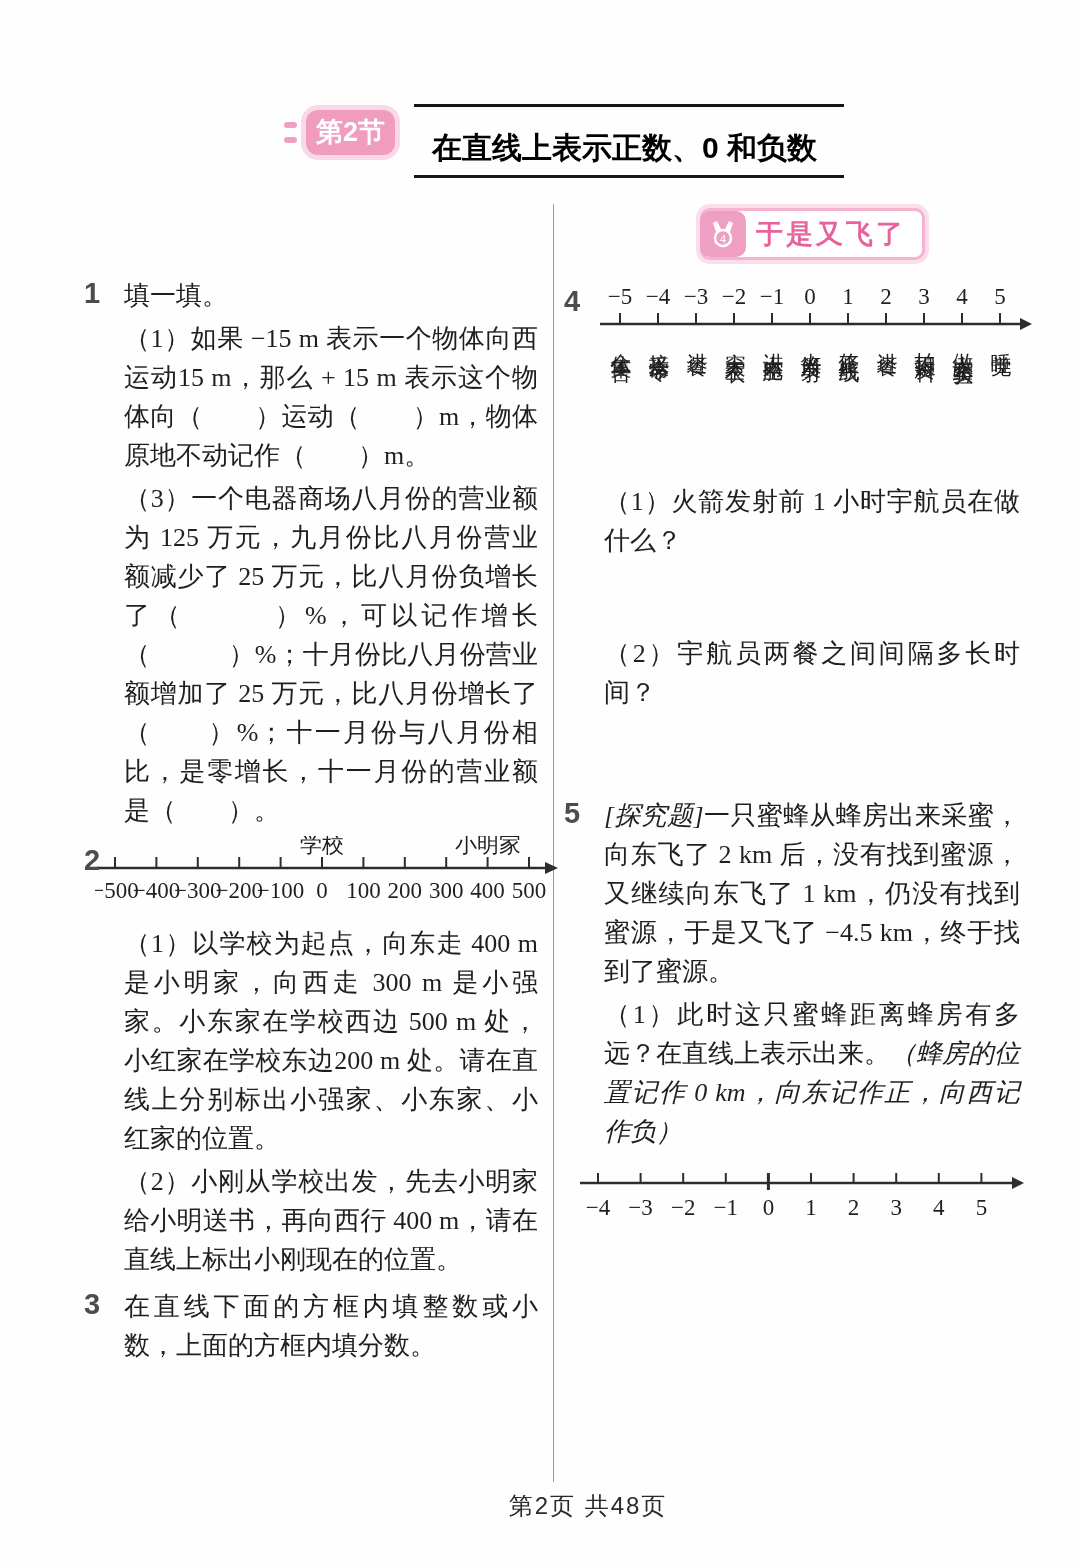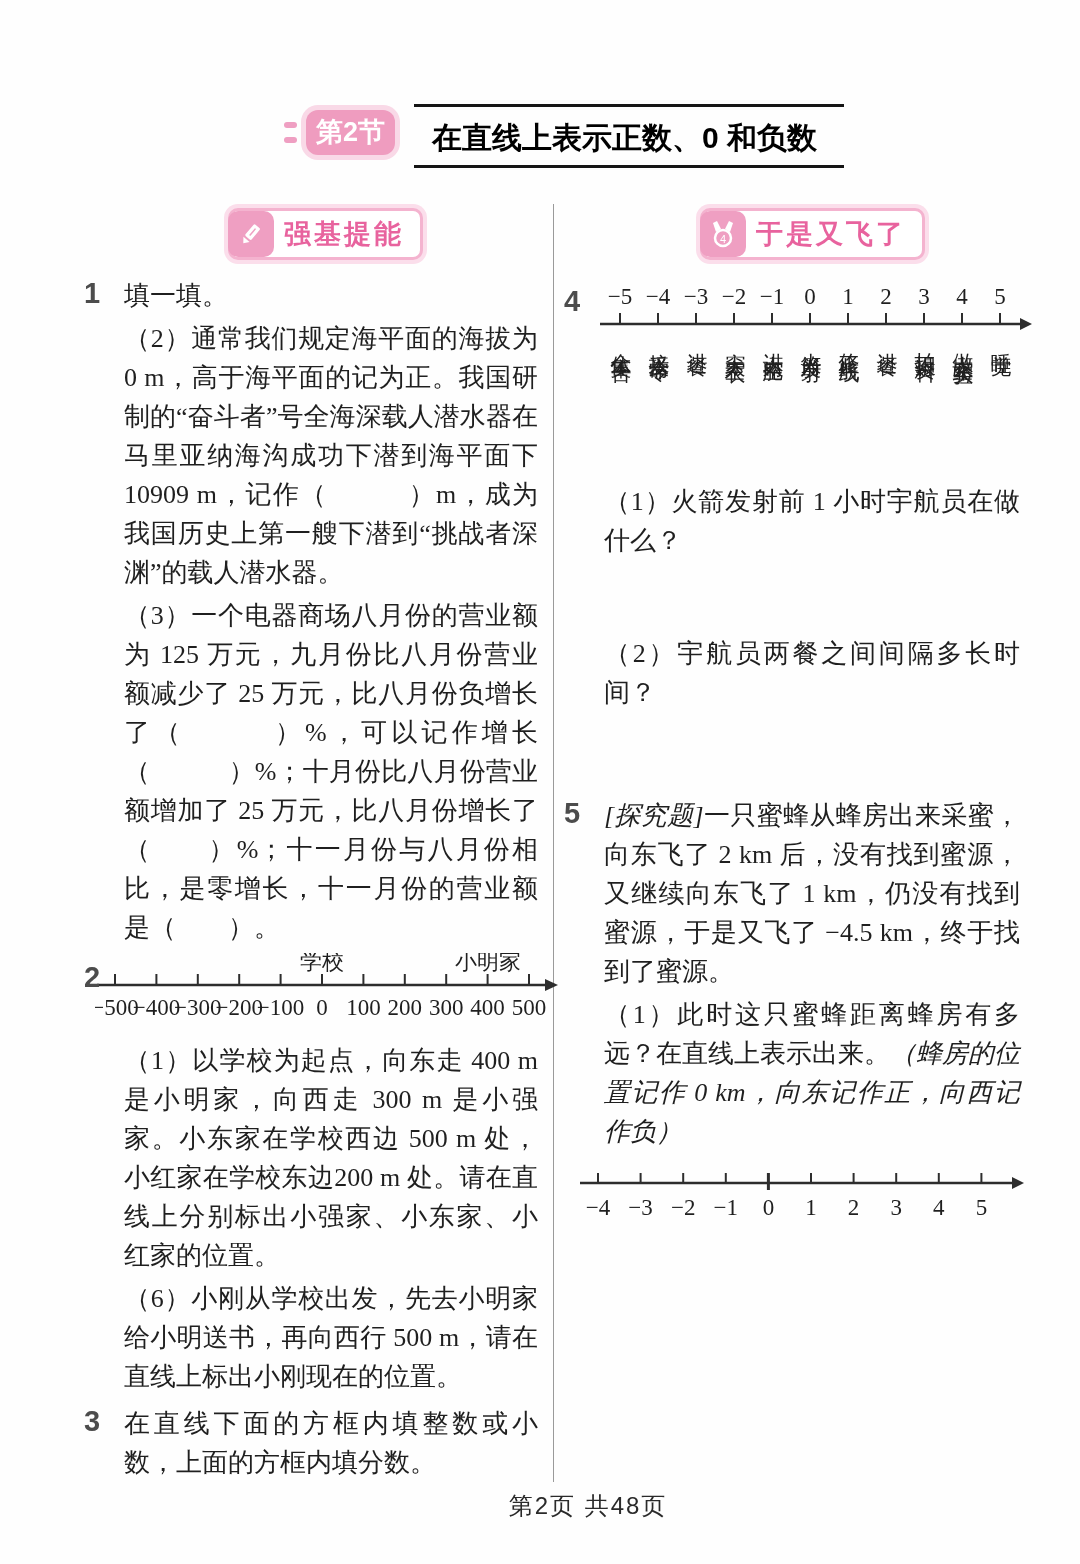"在直线上表示正数、0 和负数" .title-box { padding: 14px 0 10px 18px -> 24px 0 10px 18px }
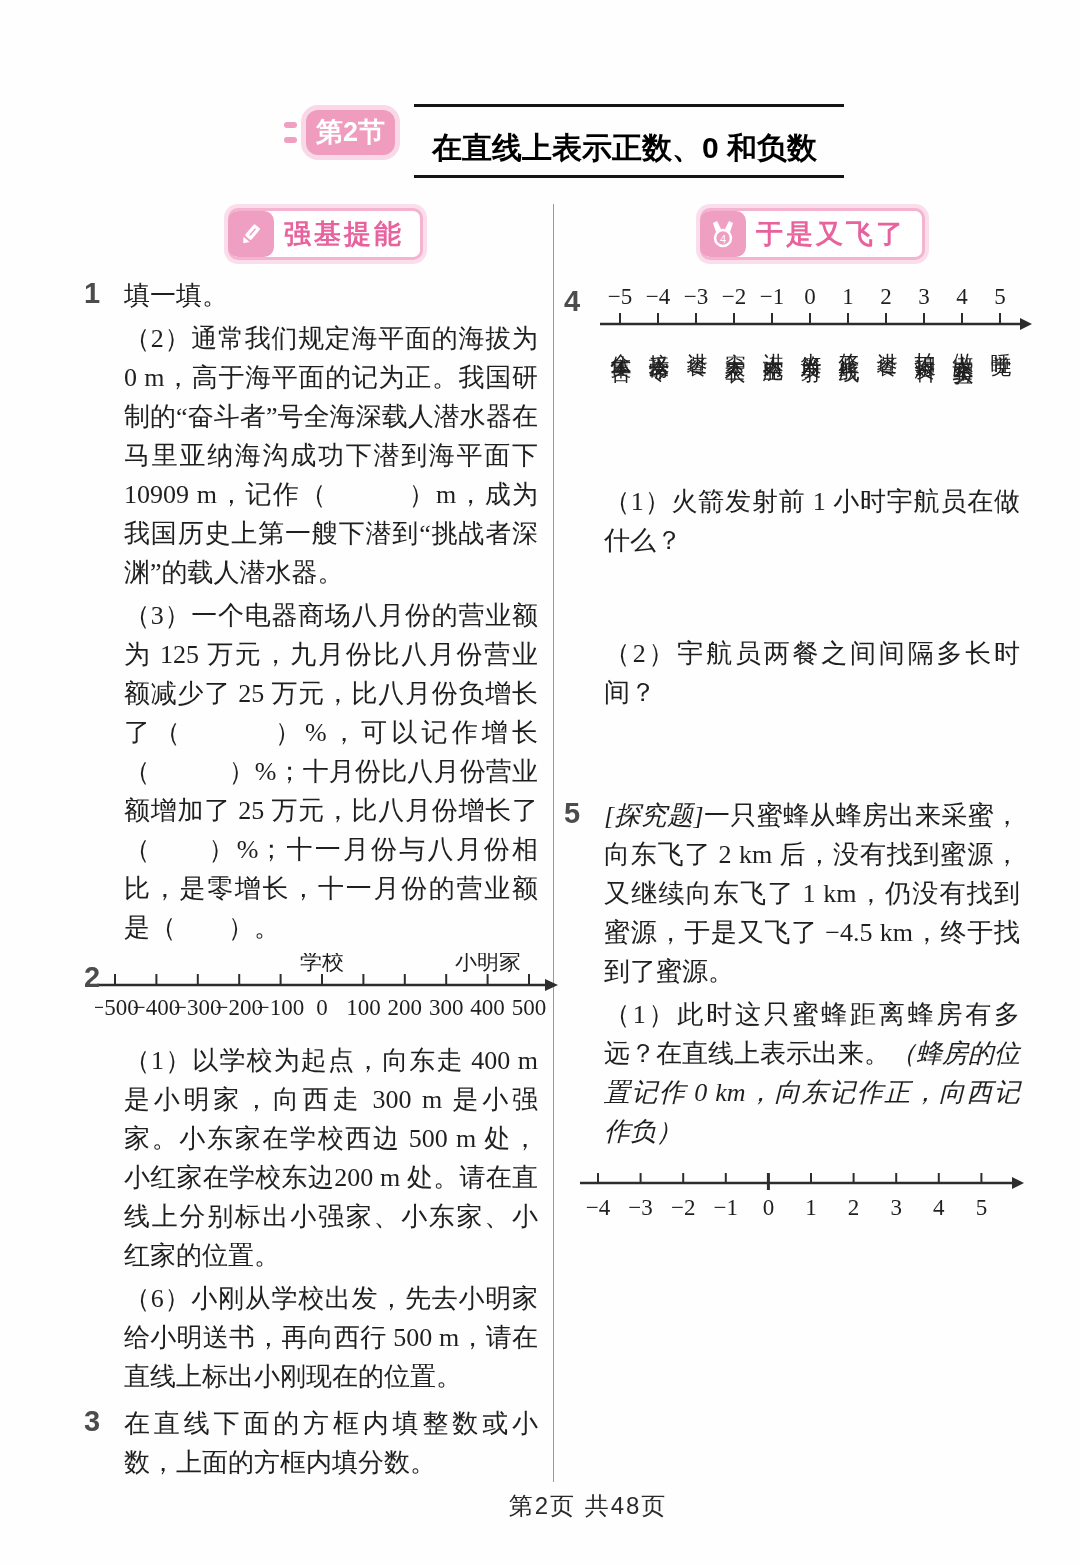"强基提能" div.badge { html: <div> <div> <svg> <g> <rect></rect> <path></path> <line></line> </g> </svg> </div> <div>强基提能</div> </div> -> none }
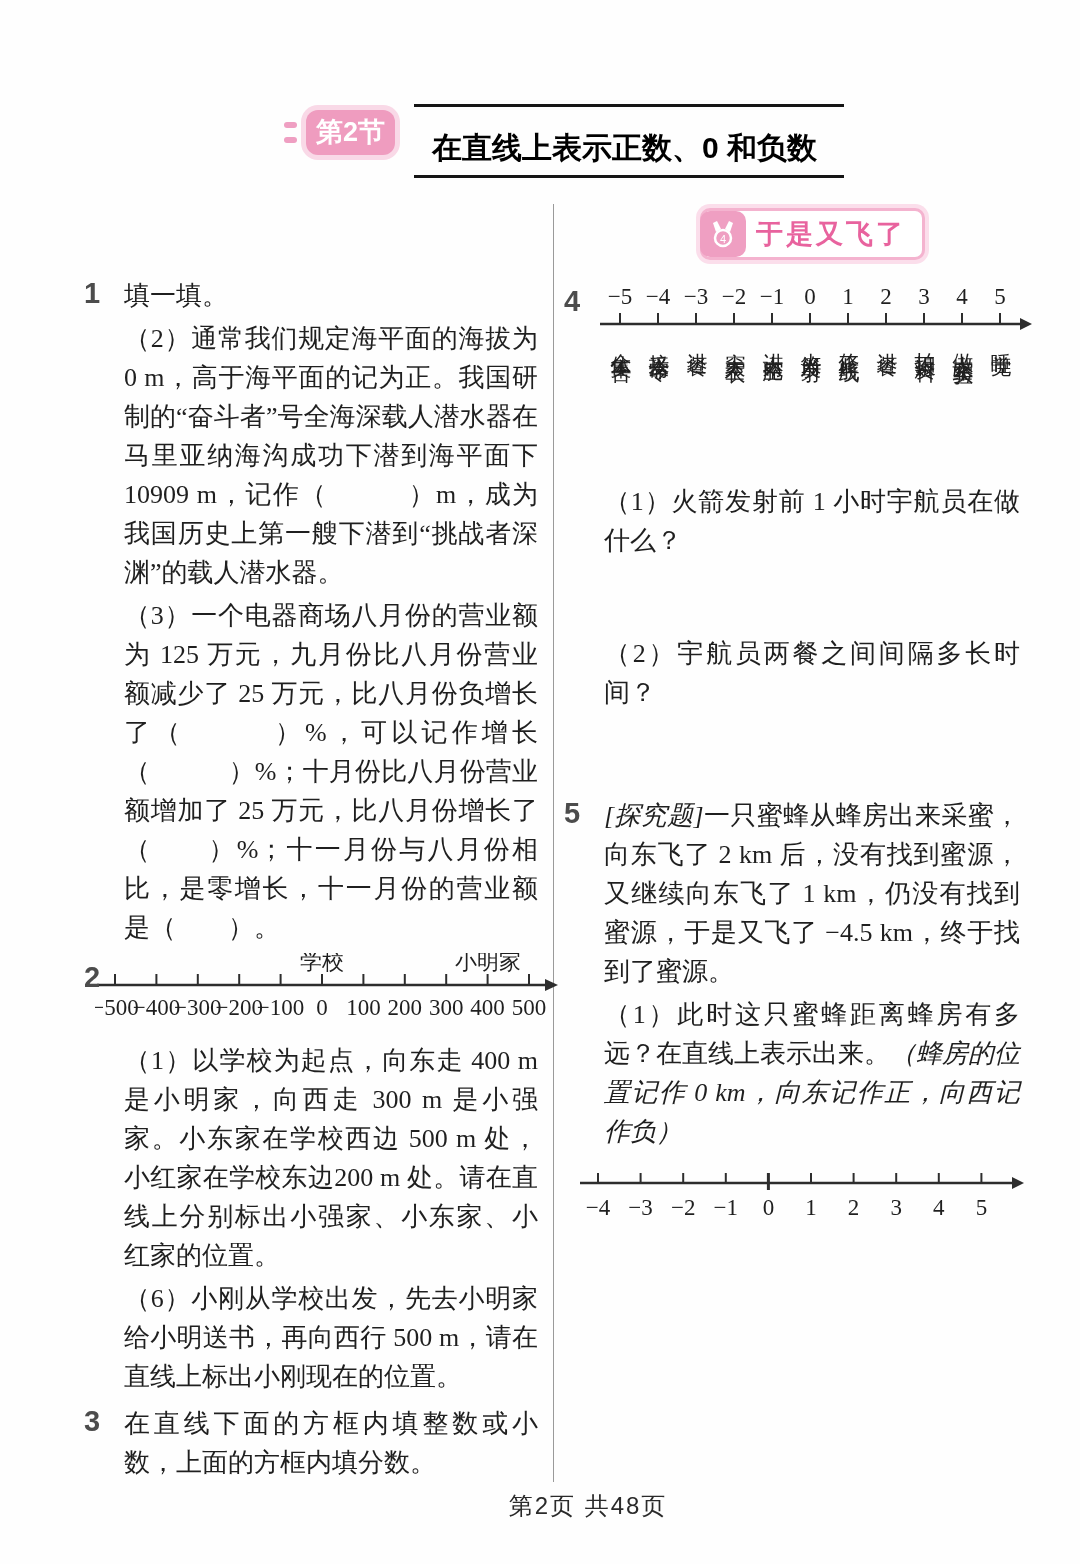"（1）如果 −15 m 表示一个物体向西运动15 m，那么" p.t { html: none -> <p>（1）如果 −15 m 表示一个物体向西运动15 m，那么 + 15 m 表示这个物体向（ ）运动（ ）m，物体原地不动记作（ ）m。</p> }
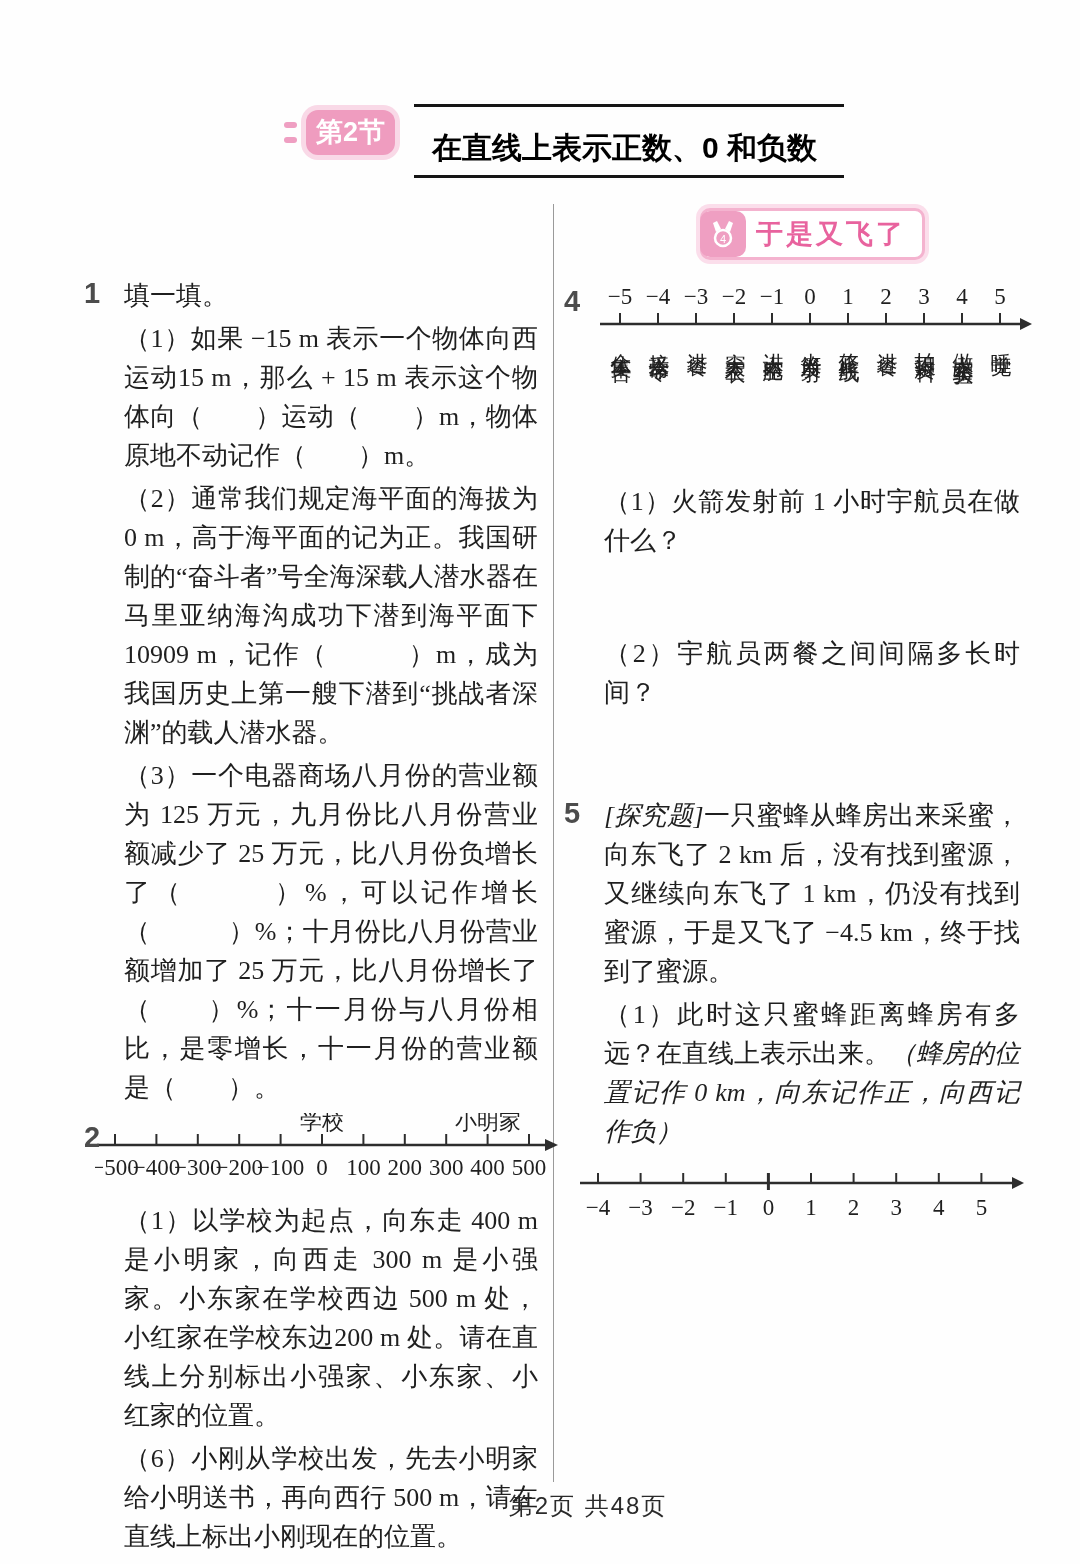"（2）通常我们规定海平面的海拔为 0" p.t { html: <p>（2）通常我们规定海平面的海拔为 0 m，高于海平面的记为正。我国研制的“奋斗者”号全海深载人潜水器在马里亚纳海沟成功下潜到海平面下 10909 m，记作（ ）m，成为我国历史上第一艘下潜到“挑战者深渊”的载人潜水器。</p> -> none }
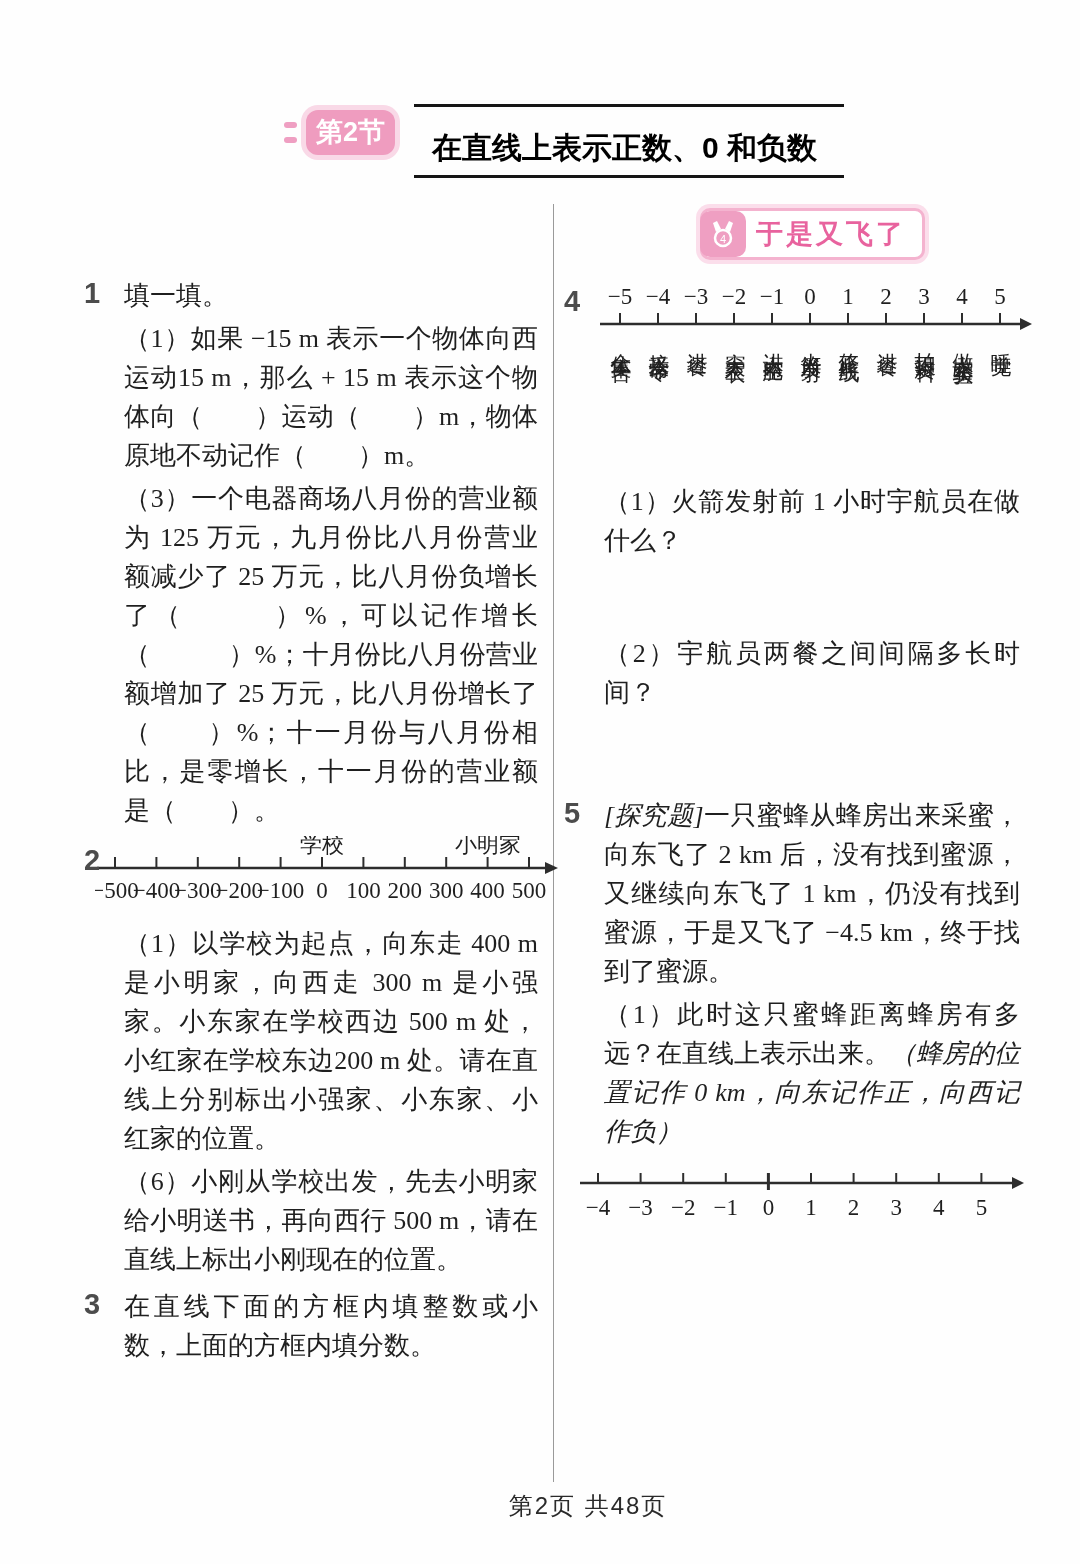"（6）小刚从学校出发，先去小明家给小明送书，再向西行 500" p.t { text: 6）小刚从学校出发，先去小明家给小明送书，再向西行 500 -> 2）小刚从学校出发，先去小明家给小明送书，再向西行 400 }
